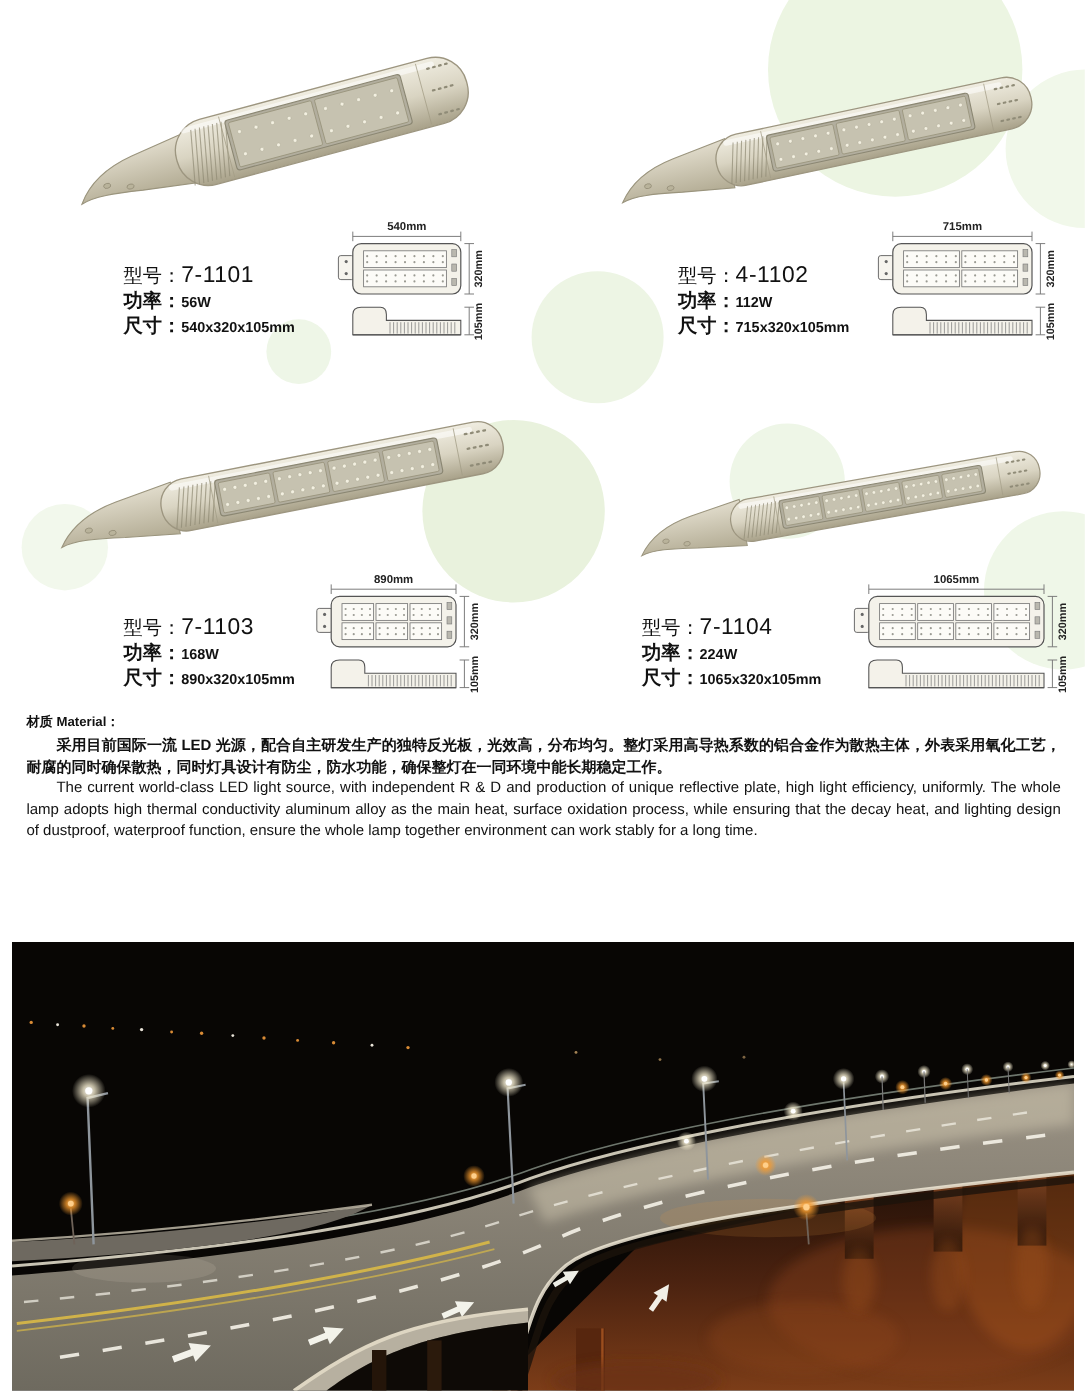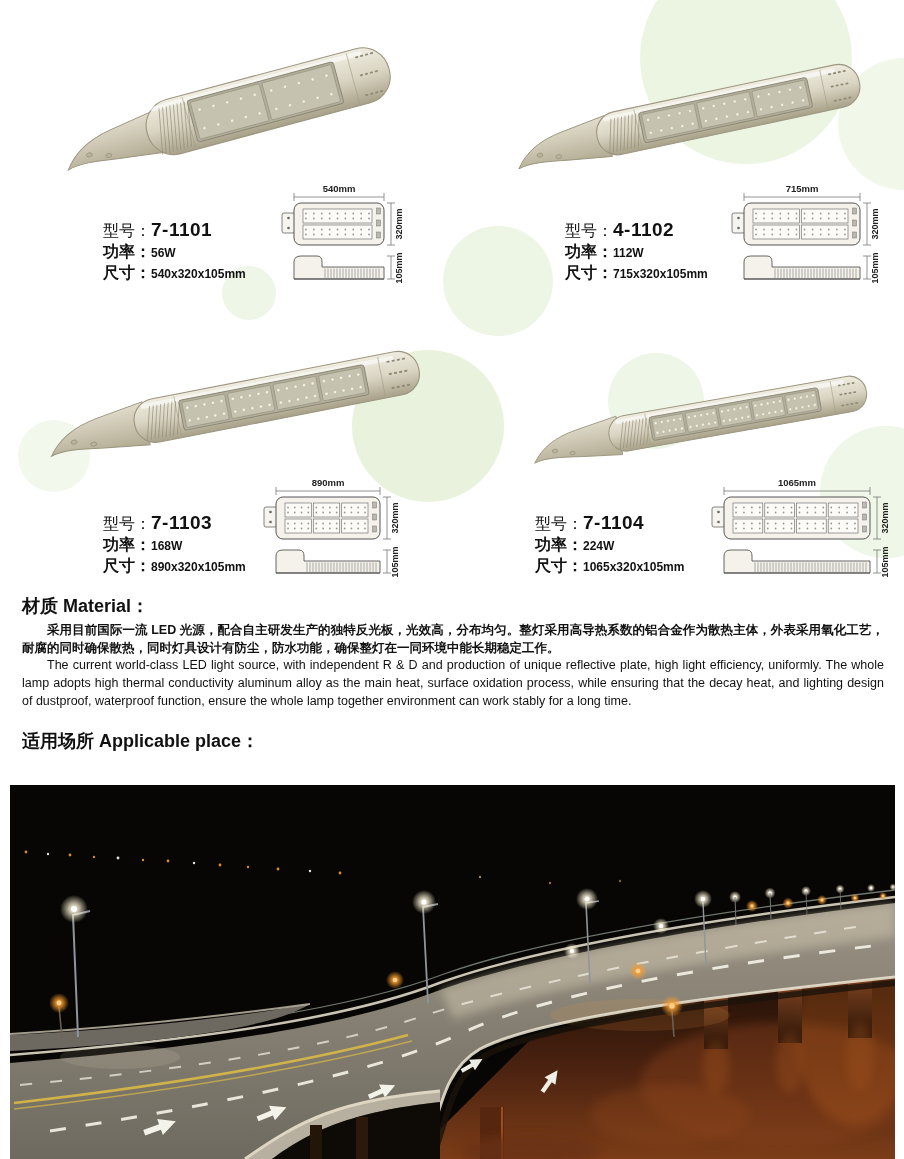"7-1101" .spec-text .r1 .val { font-weight: bold -> normal }
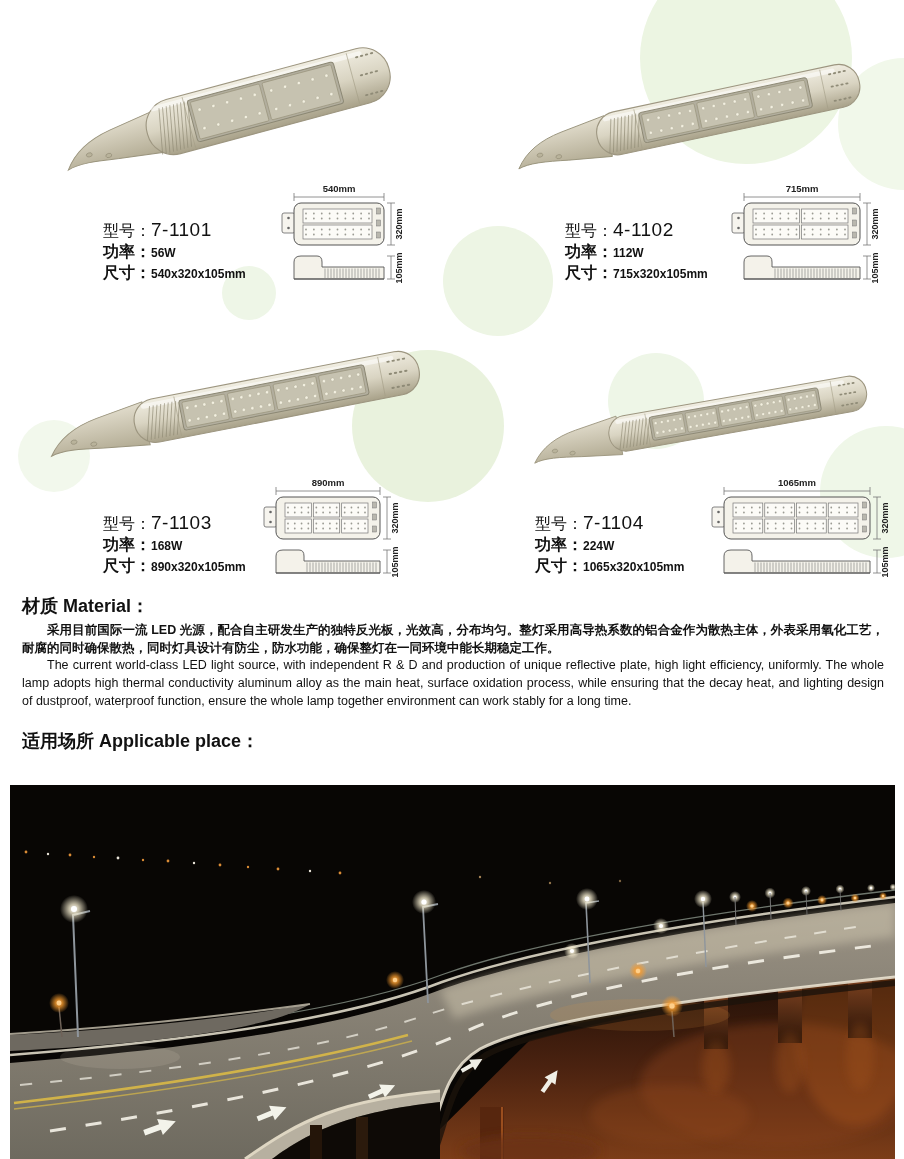"材质 Material：" .sec-heading { font-size: 18px -> 11px }
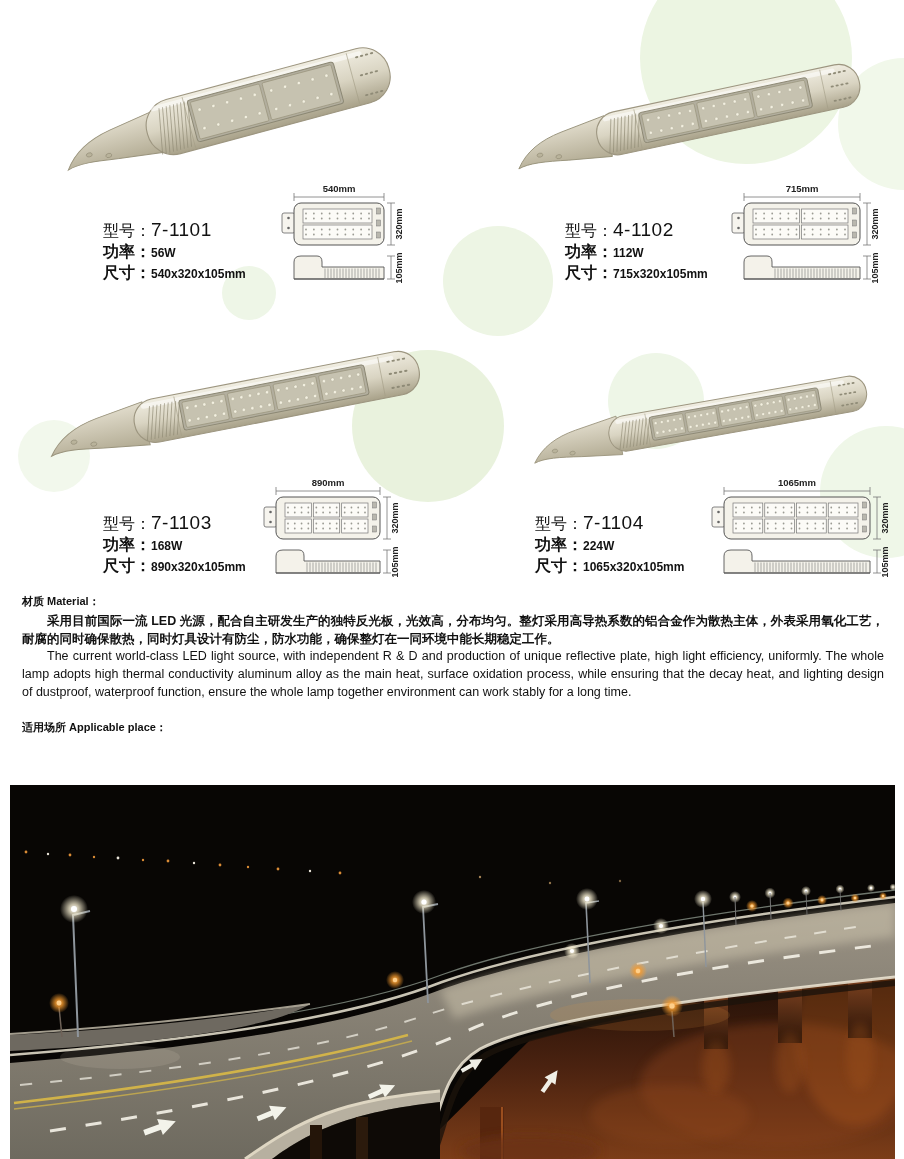"适用场所 Applicable place：" h3.sec-heading { html: <h3>适用场所 Applicable place：</h3> -> none }
